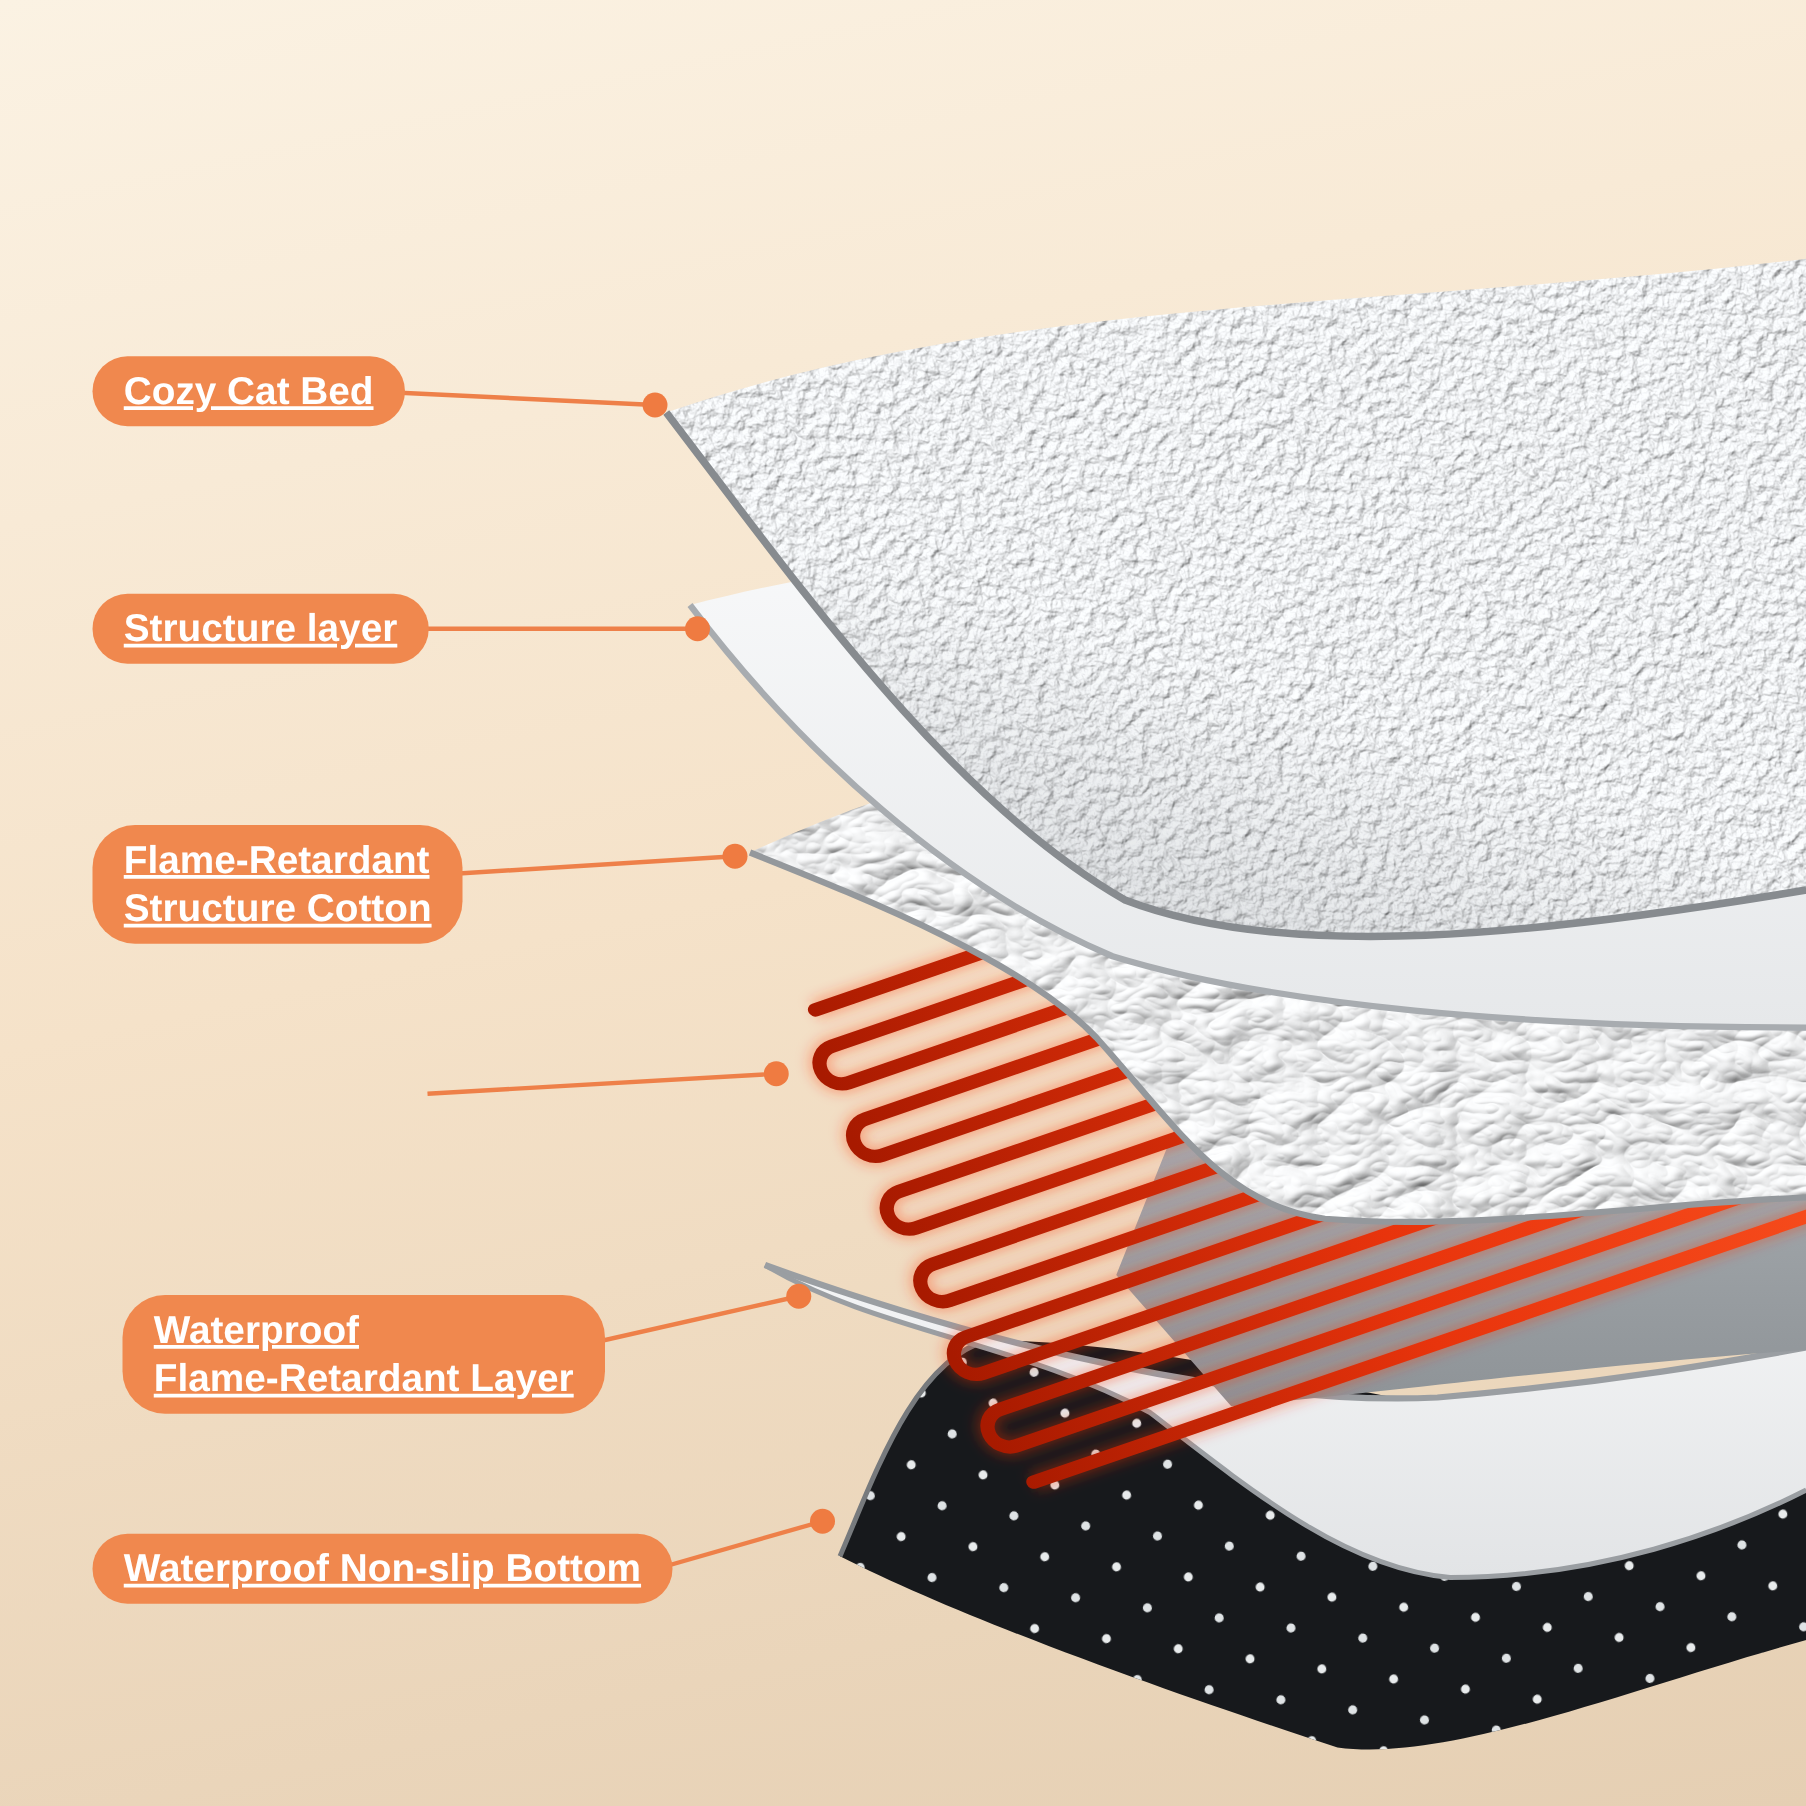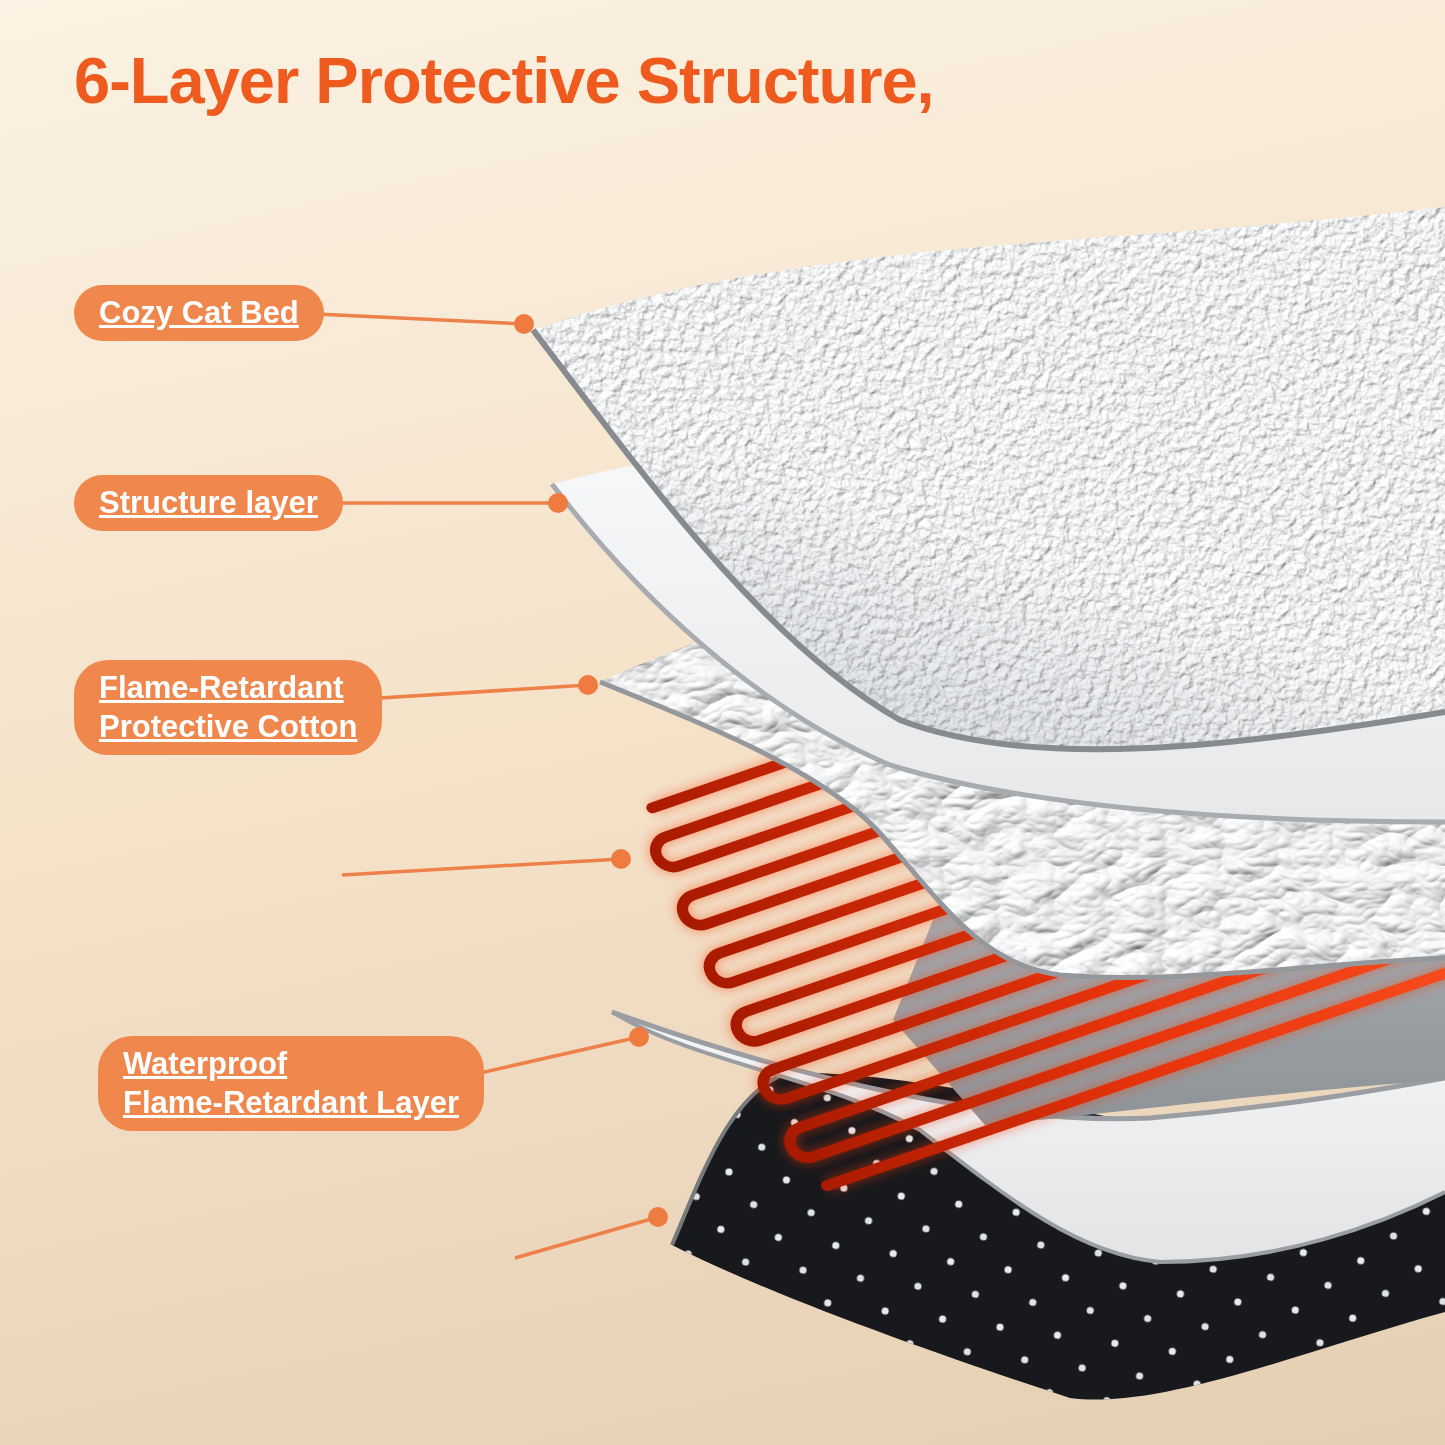"6-Layer Protective Structure," div { html: <div>6-Layer Protective Structure,</div> -> none }
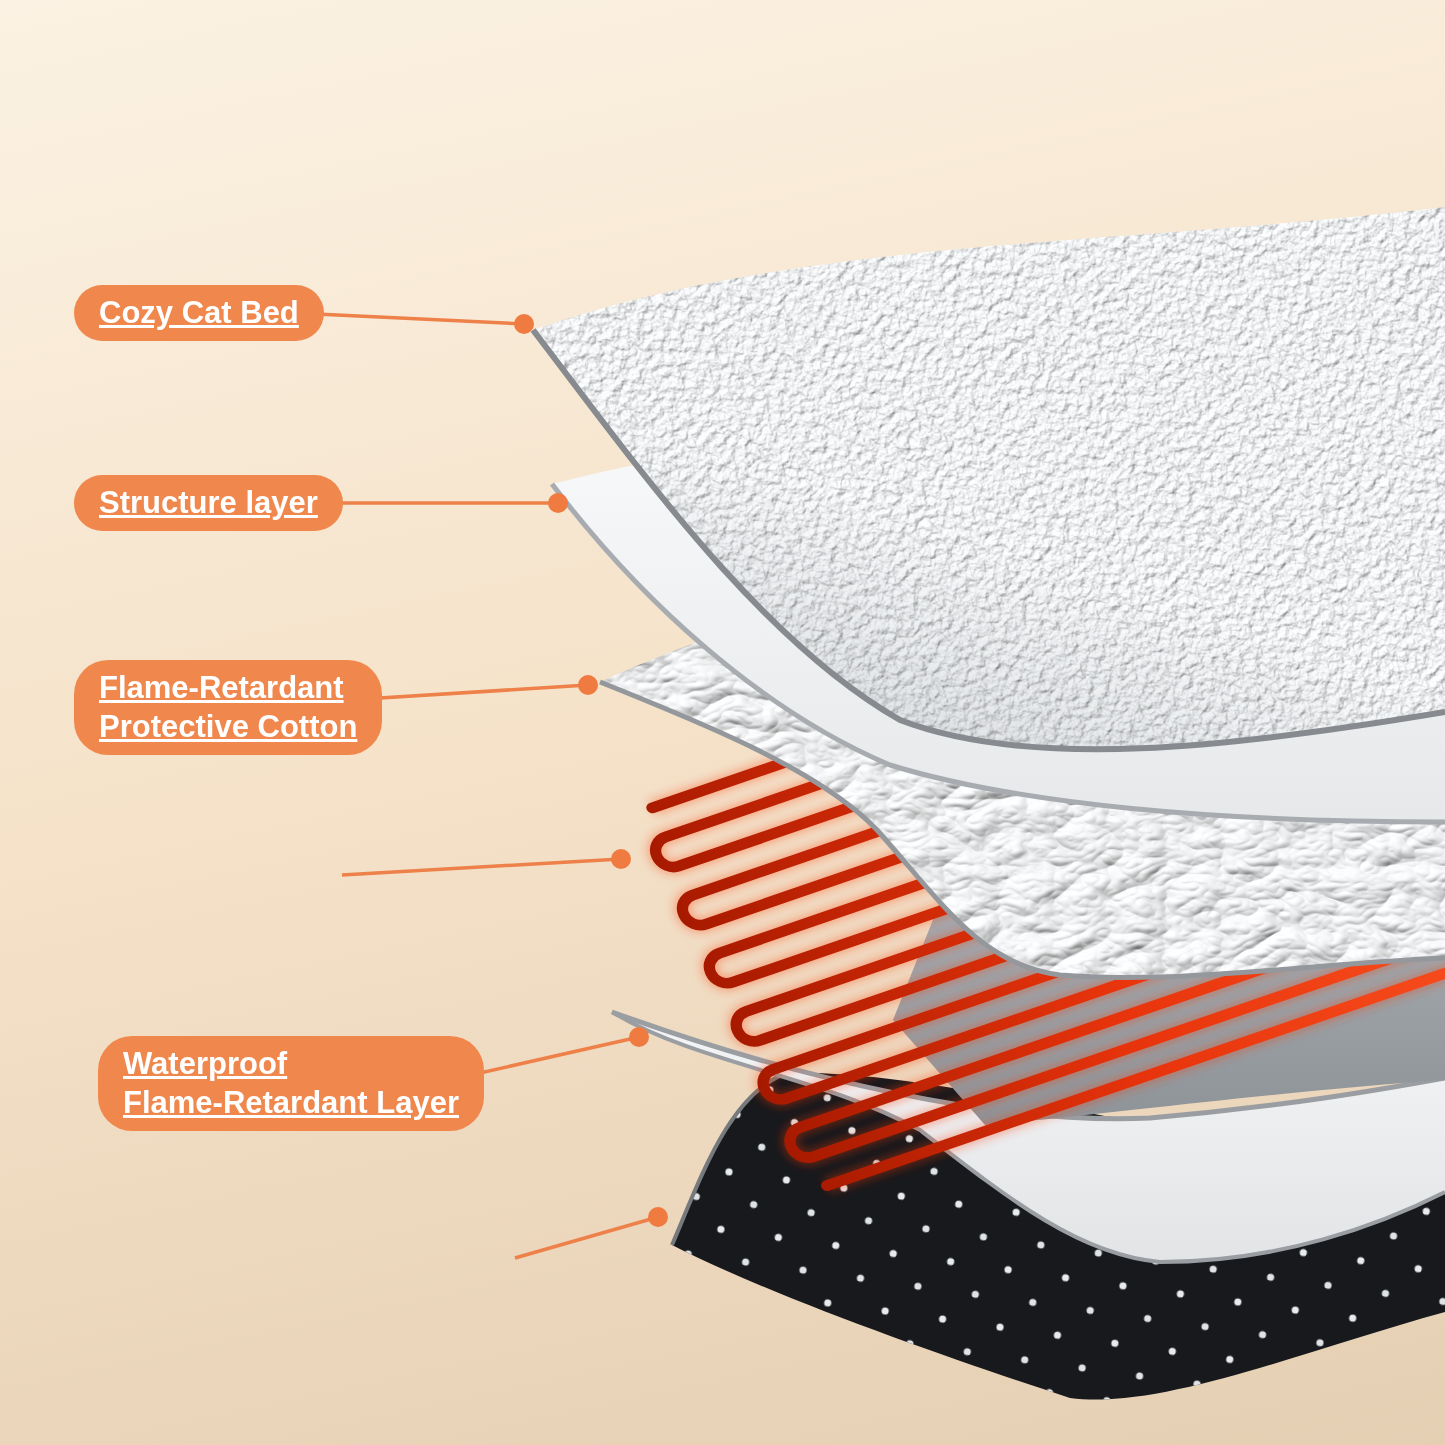"Flame-Retardant" div.pill { text: Protective -> Structure }
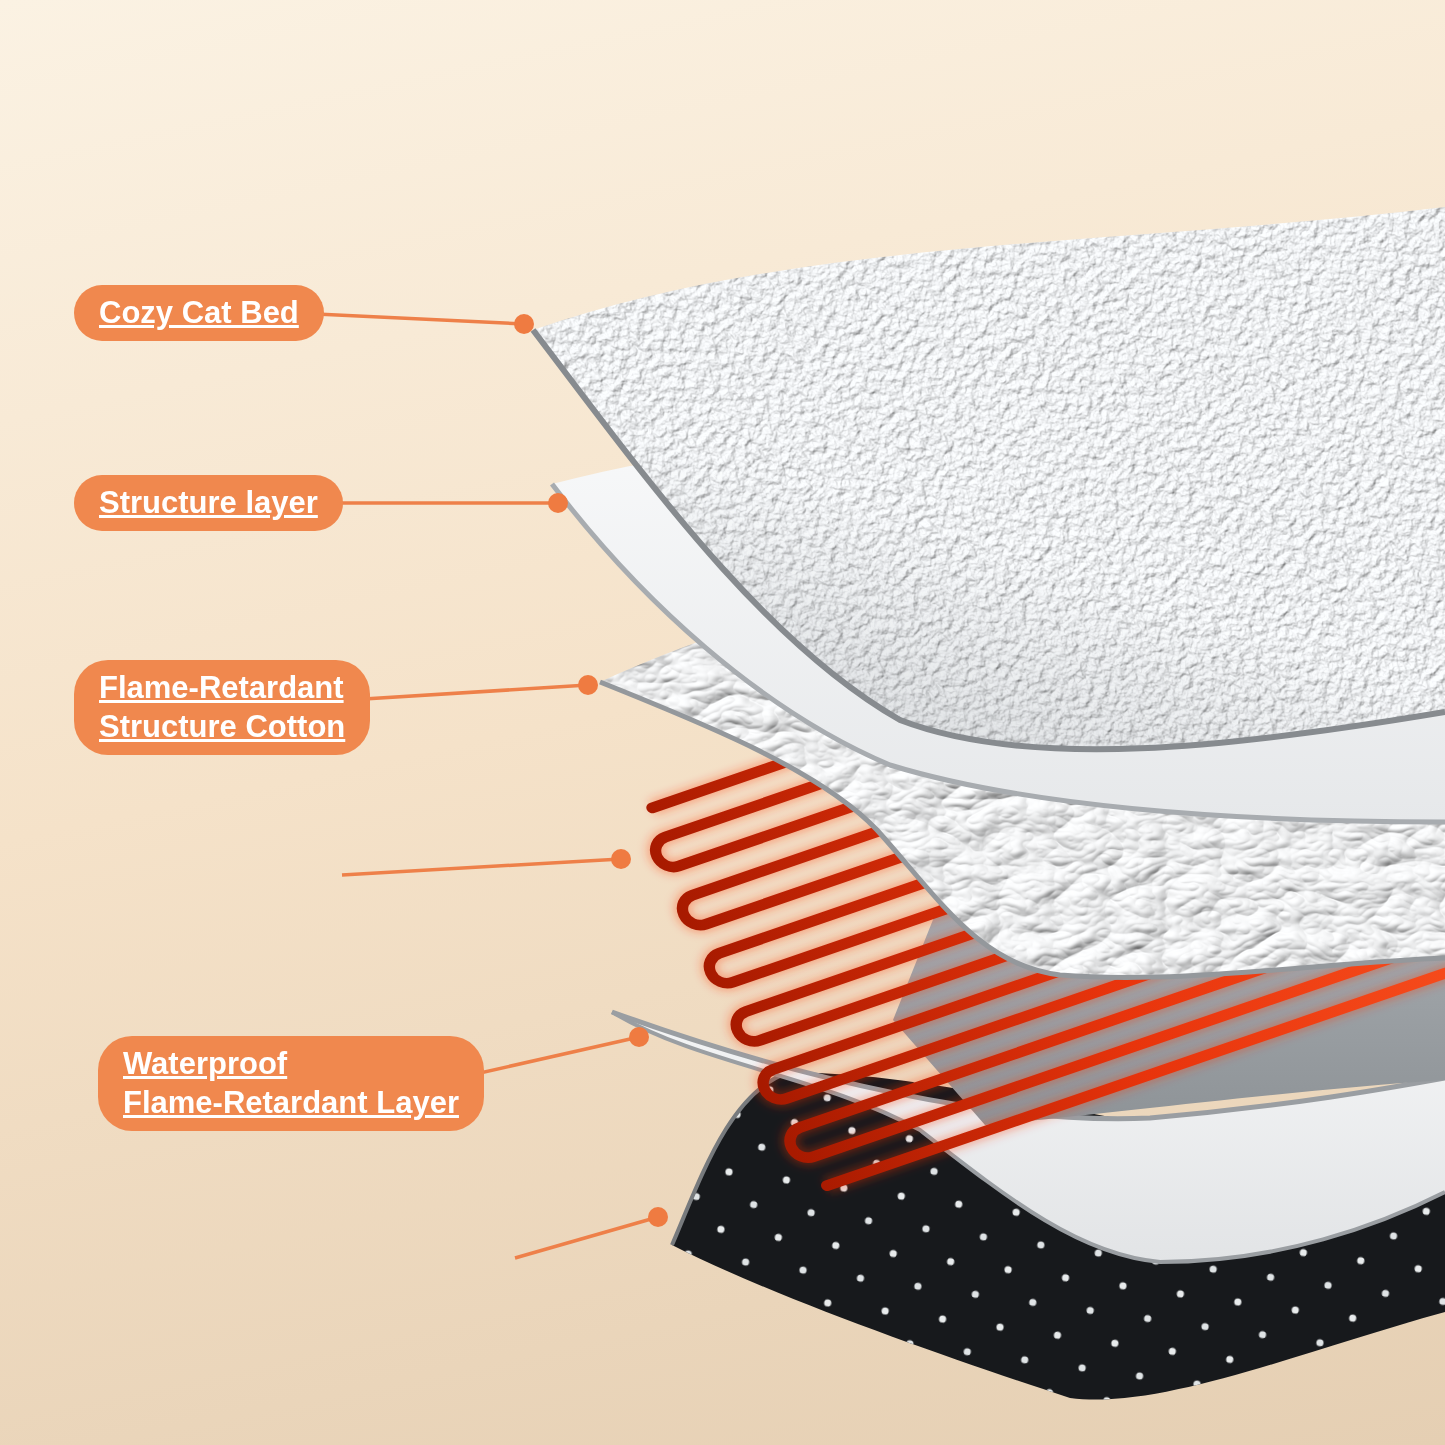"Waterproof Non-slip Bottom" div.pill { html: none -> <div>Waterproof Non-slip Bottom</div> }
